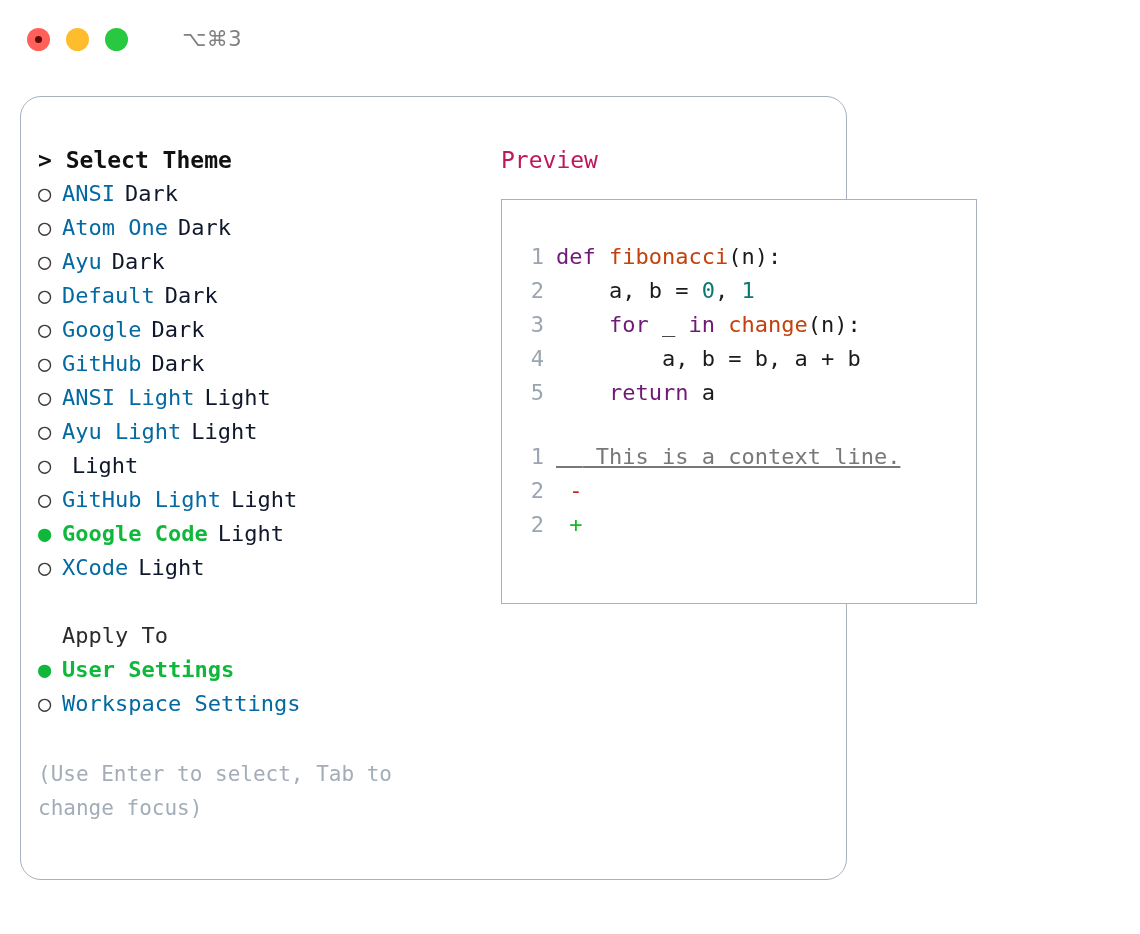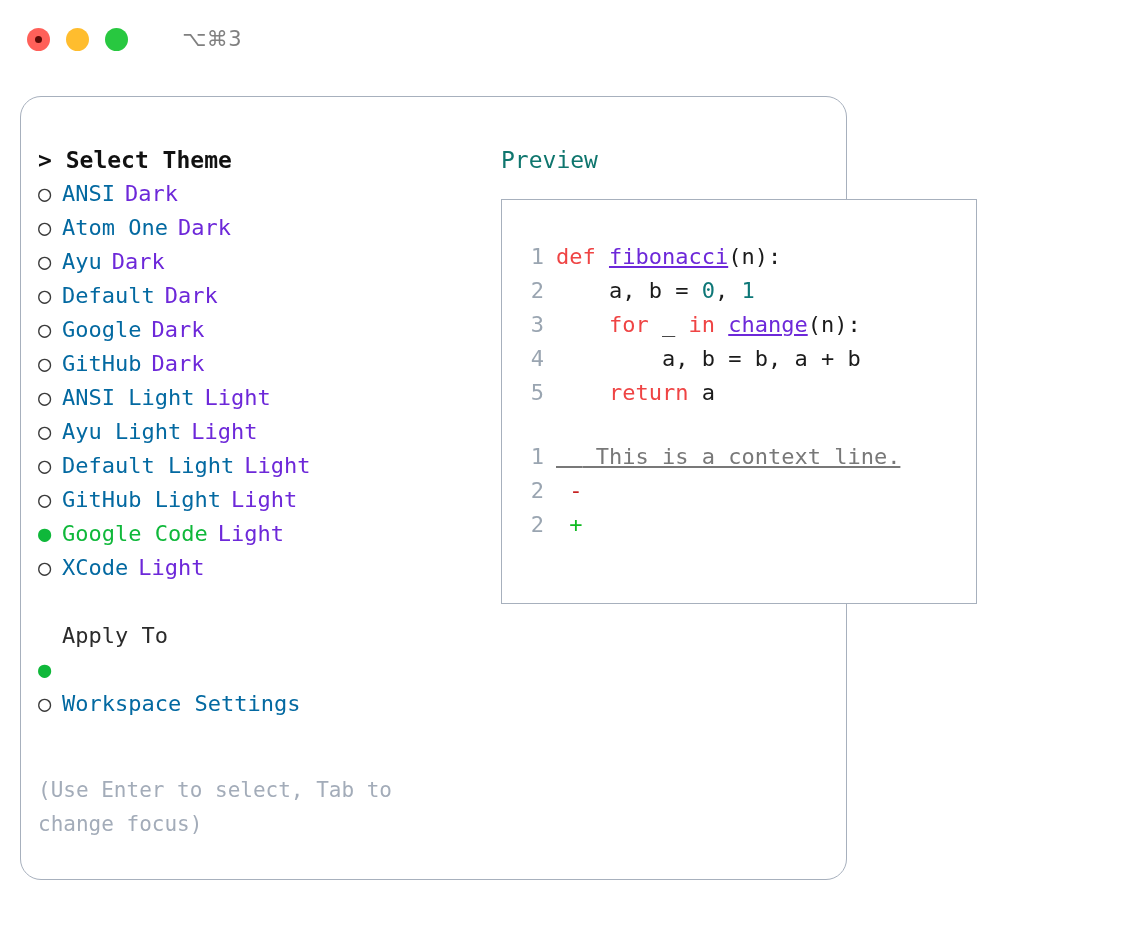"Preview" #preview-title { color: #0f766e -> #be185d }
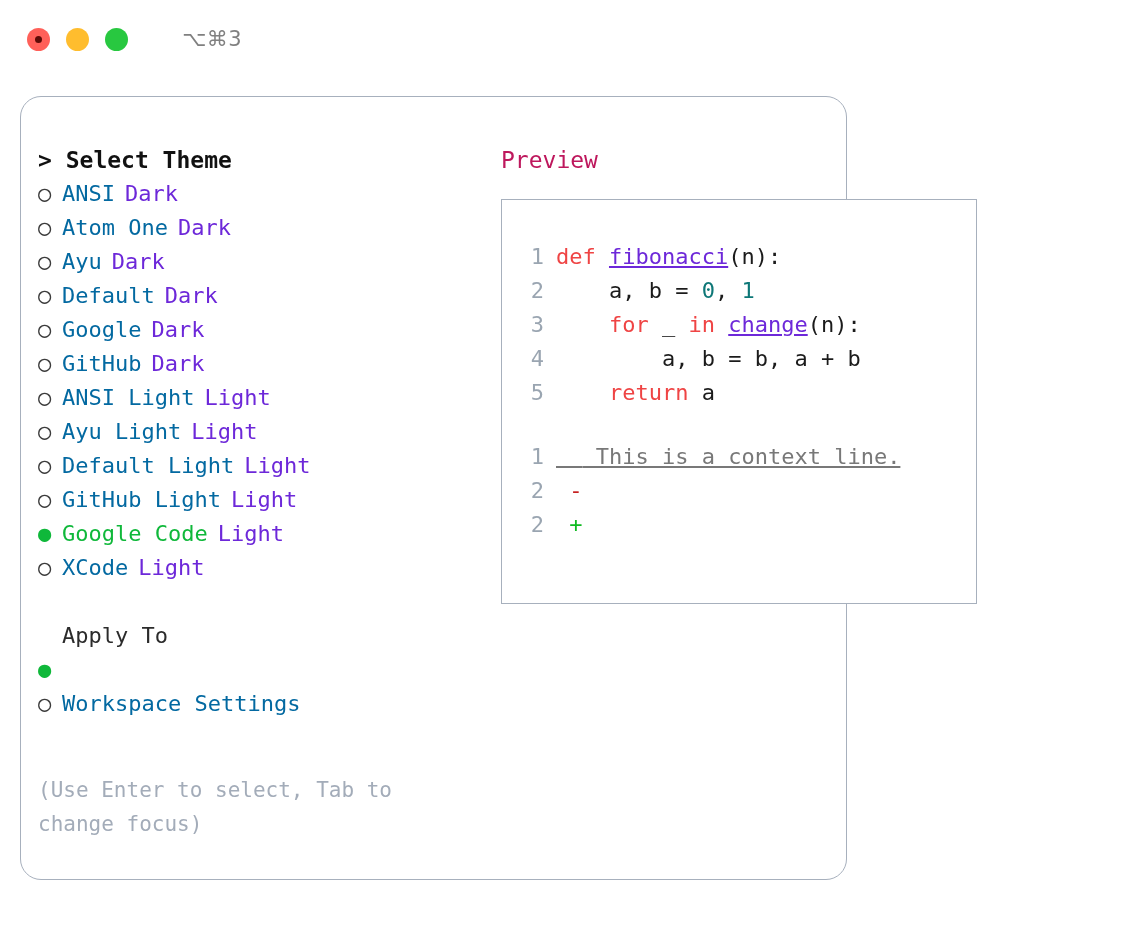"Dark" .opt-tag { color: #6d28d9 -> #0f172a }
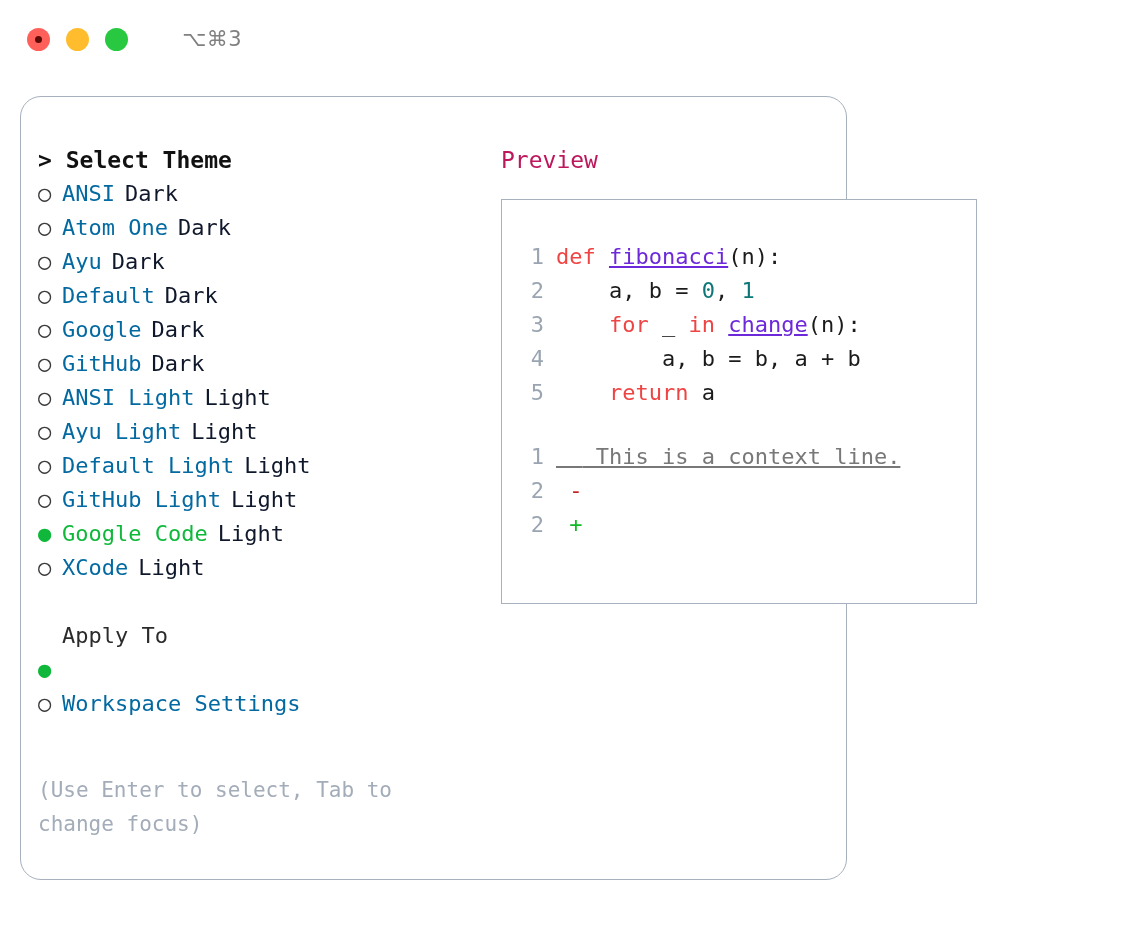"def" .tok-kw { color: #ef4444 -> #701a75 }
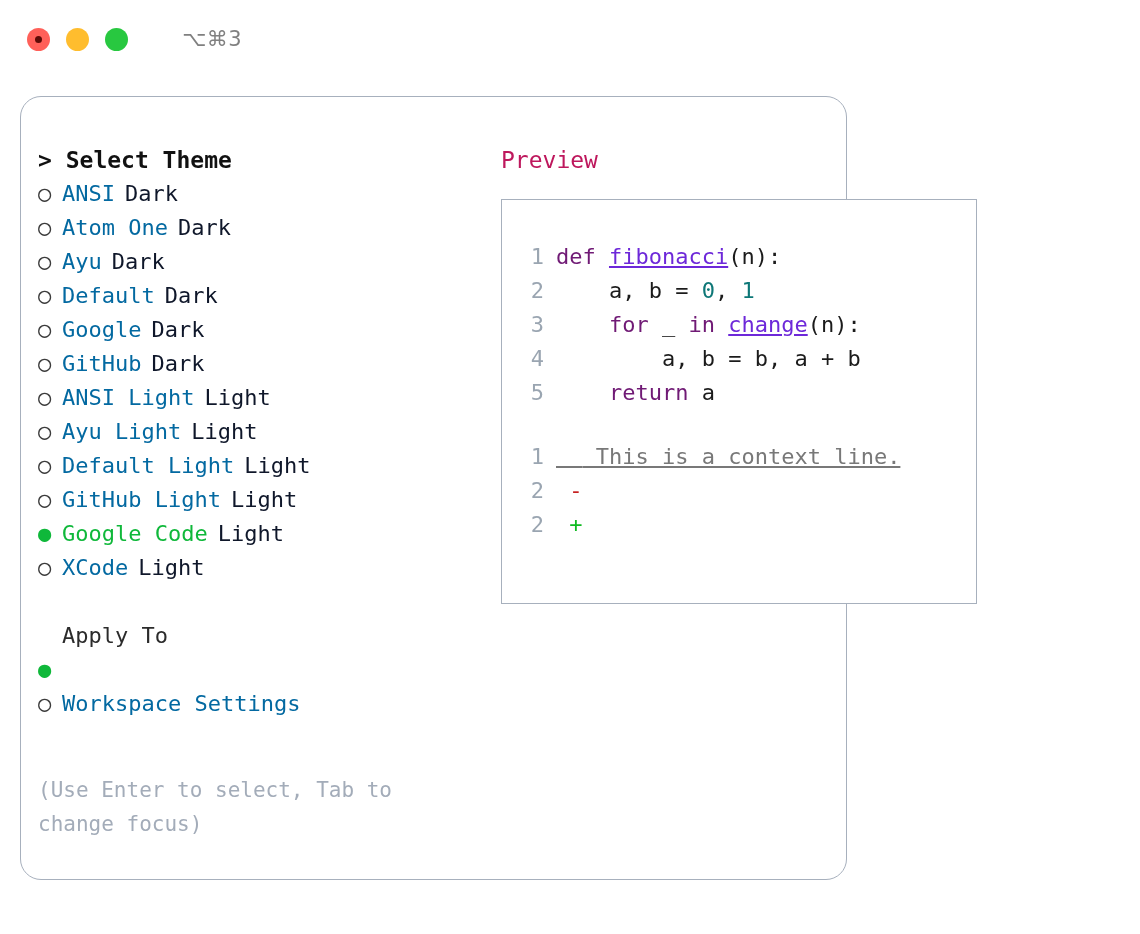"fibonacci" .tok-fn { color: #6d28d9 -> #c2410c; text-decoration: underline -> none }
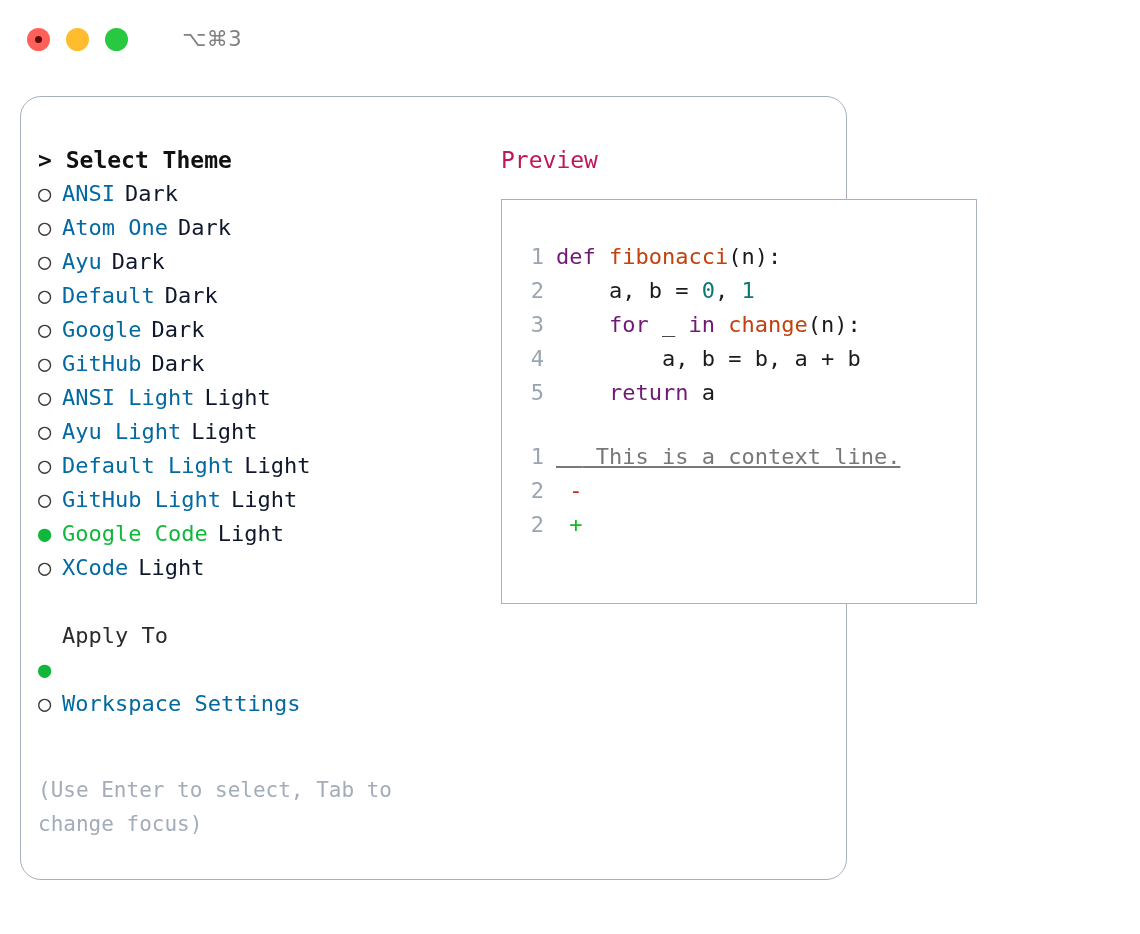"Default Light" span.opt-label { html: <span>Default Light</span> -> none }
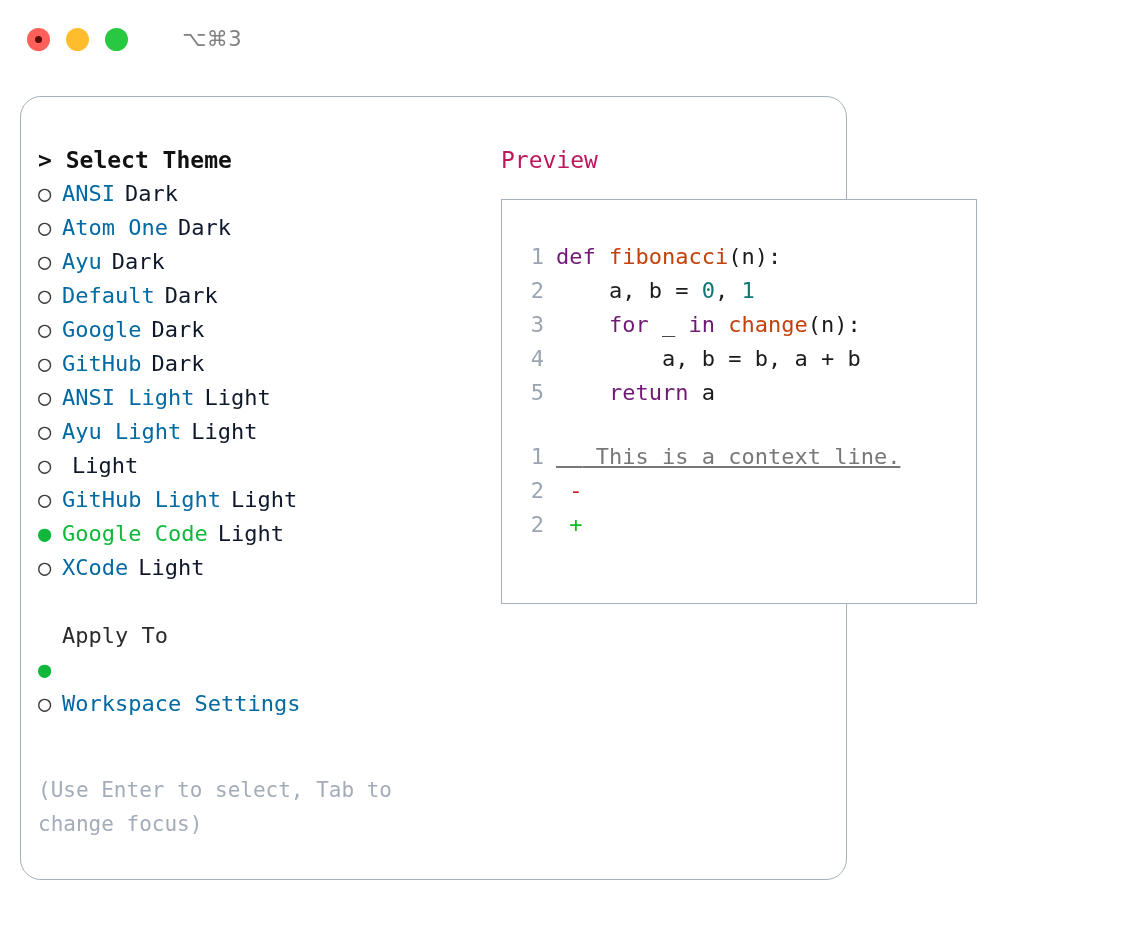"Google Code" .opt-row.selected .opt-label { font-weight: none -> bold }
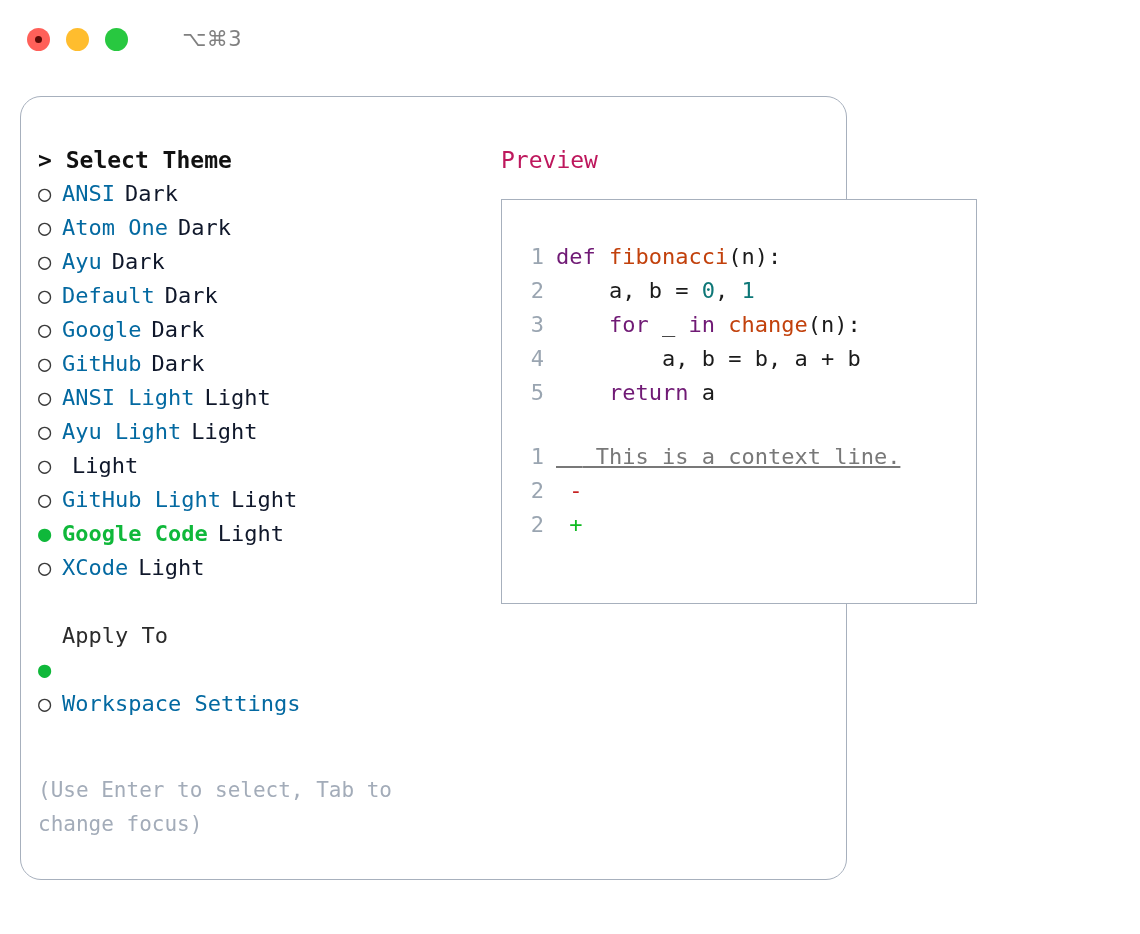"User Settings" span.opt-label { html: none -> <span>User Settings</span> }
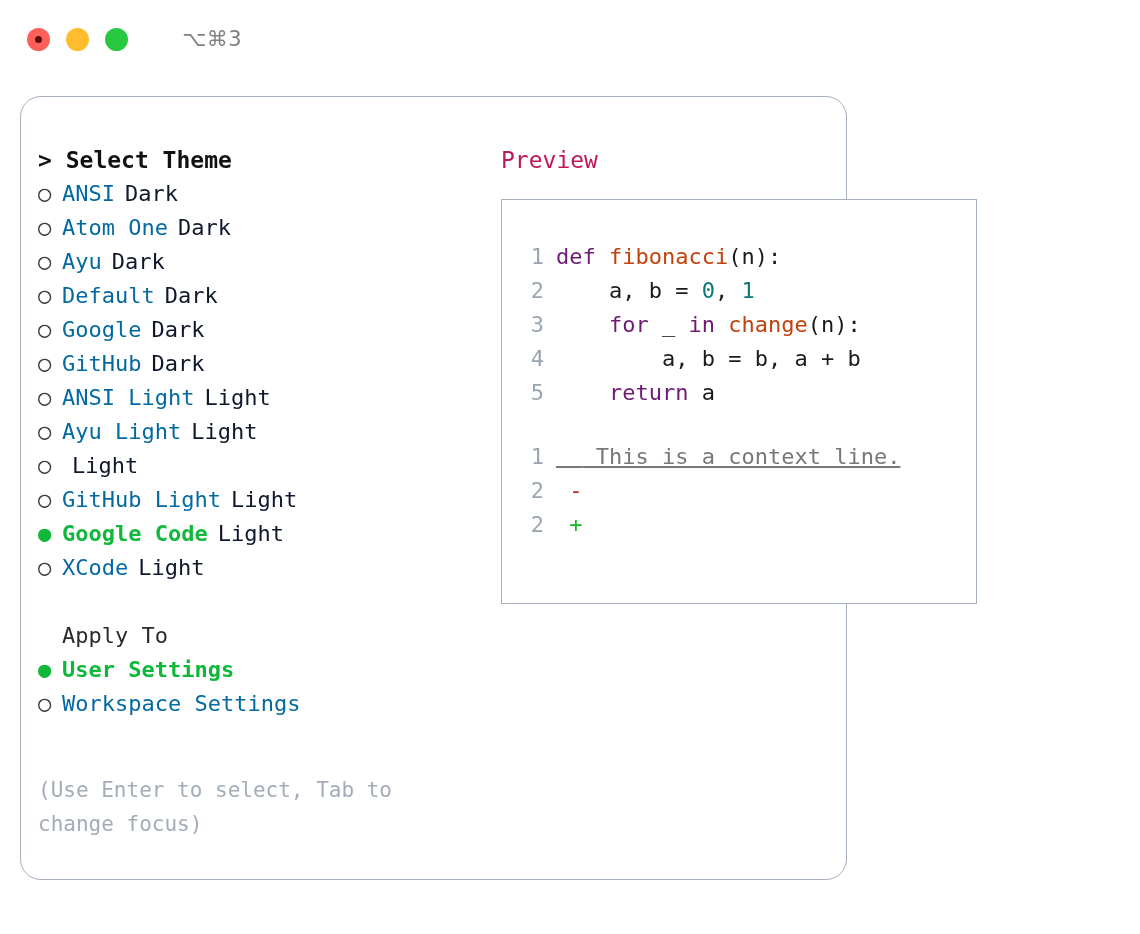"(Use Enter to select, Tab" #hint-text { margin-top: 52px -> 36px }
